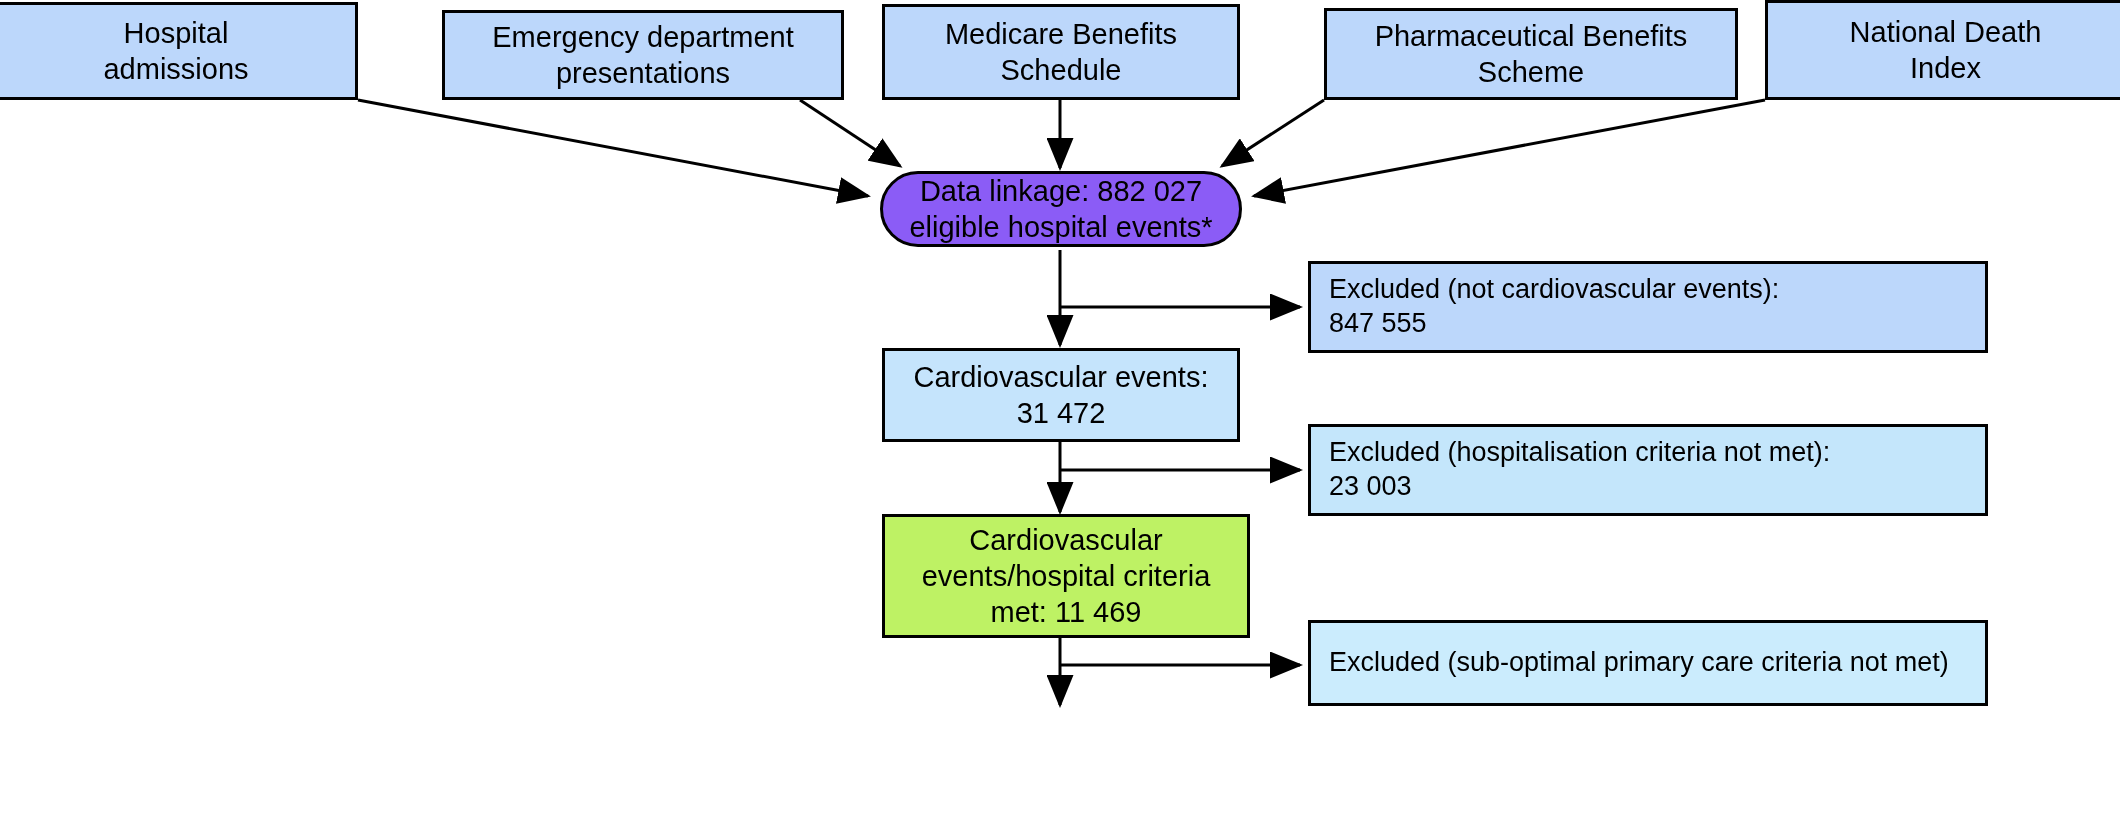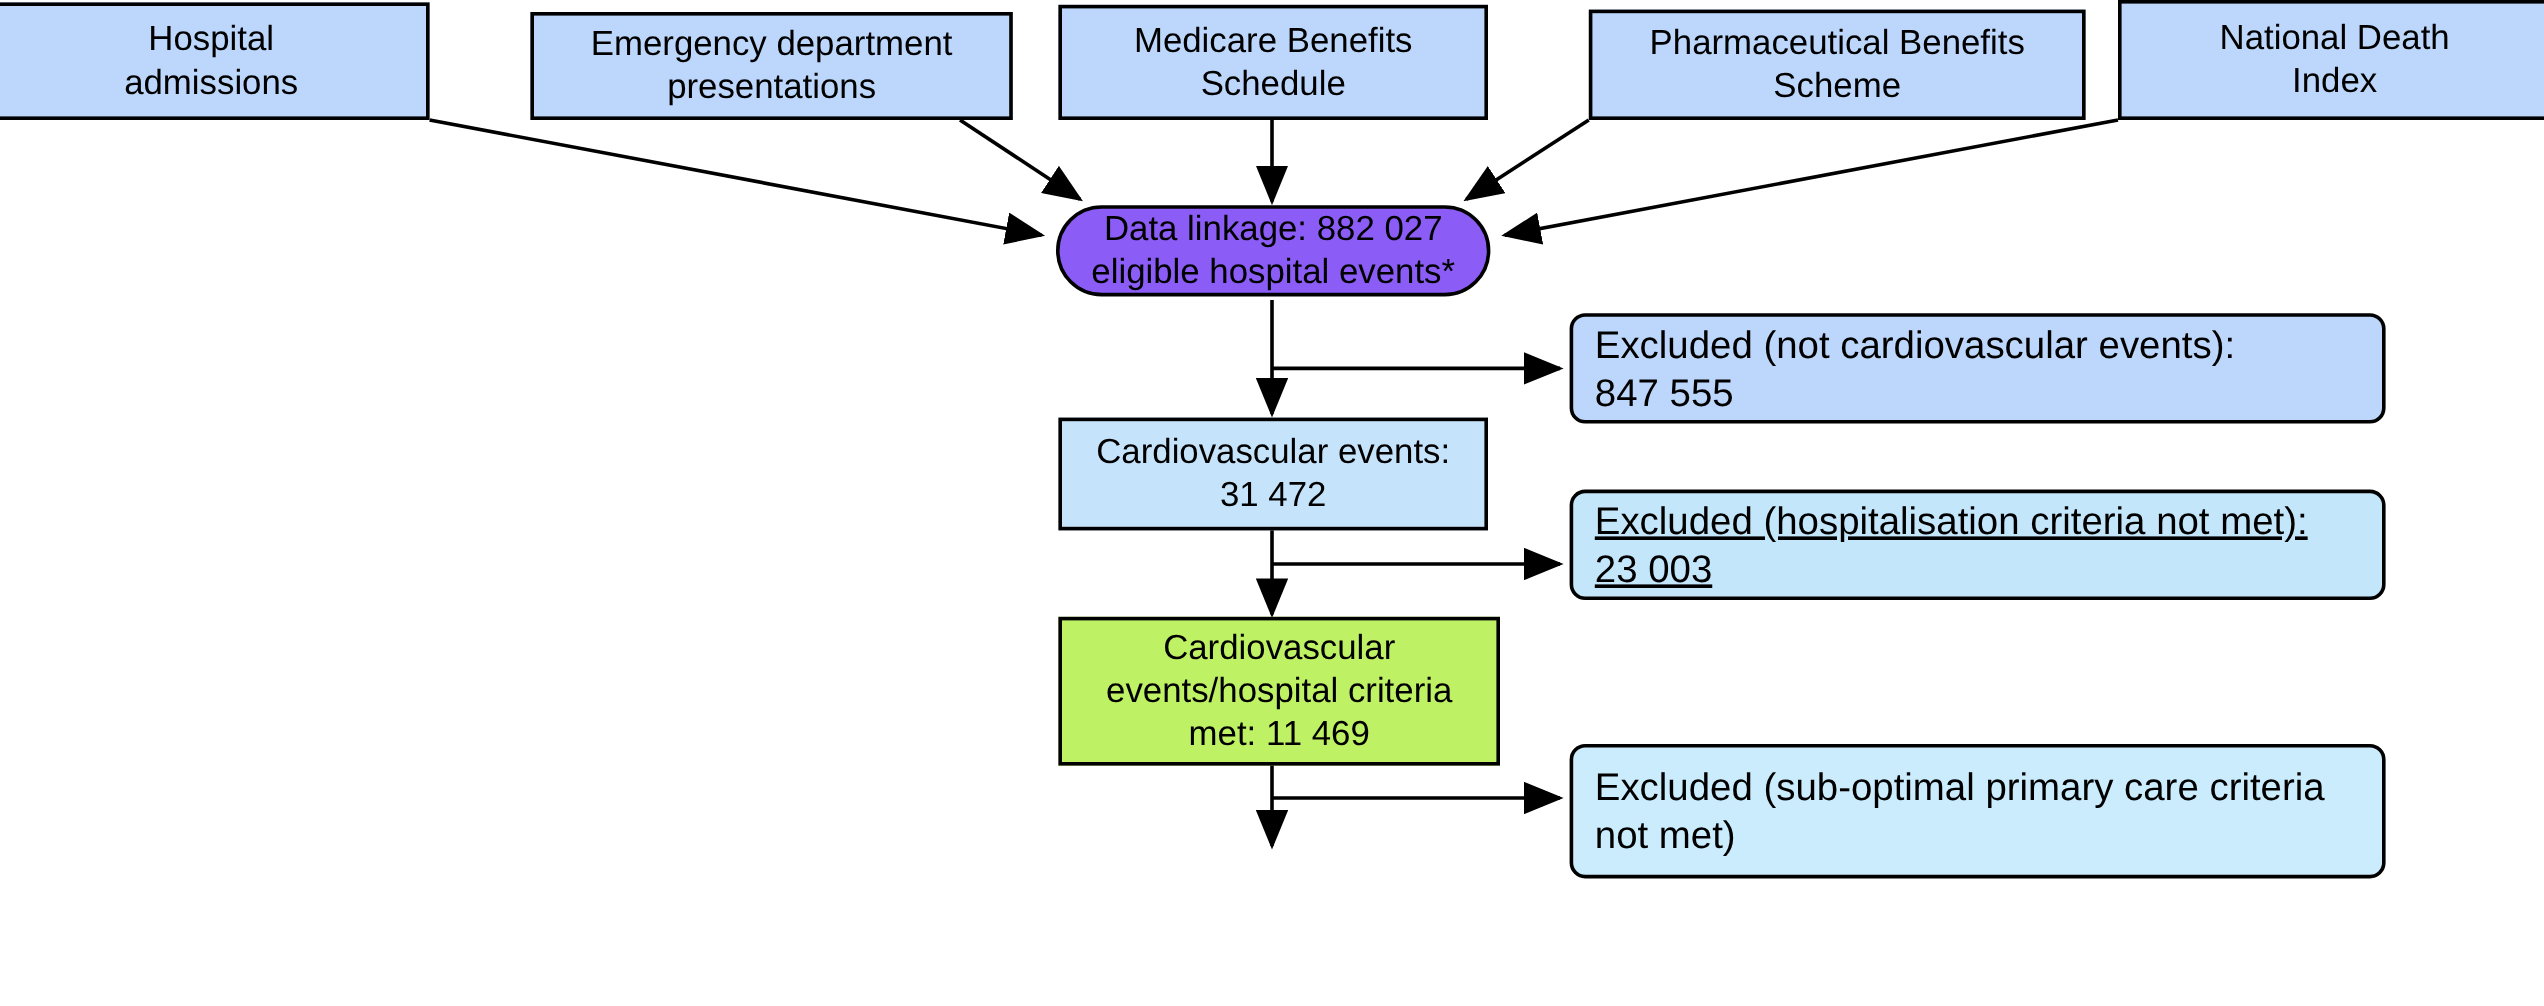"Excluded (not cardiovascular events):" .node.left-align { border-radius: 13px -> none; font-size: 32px -> 27px }
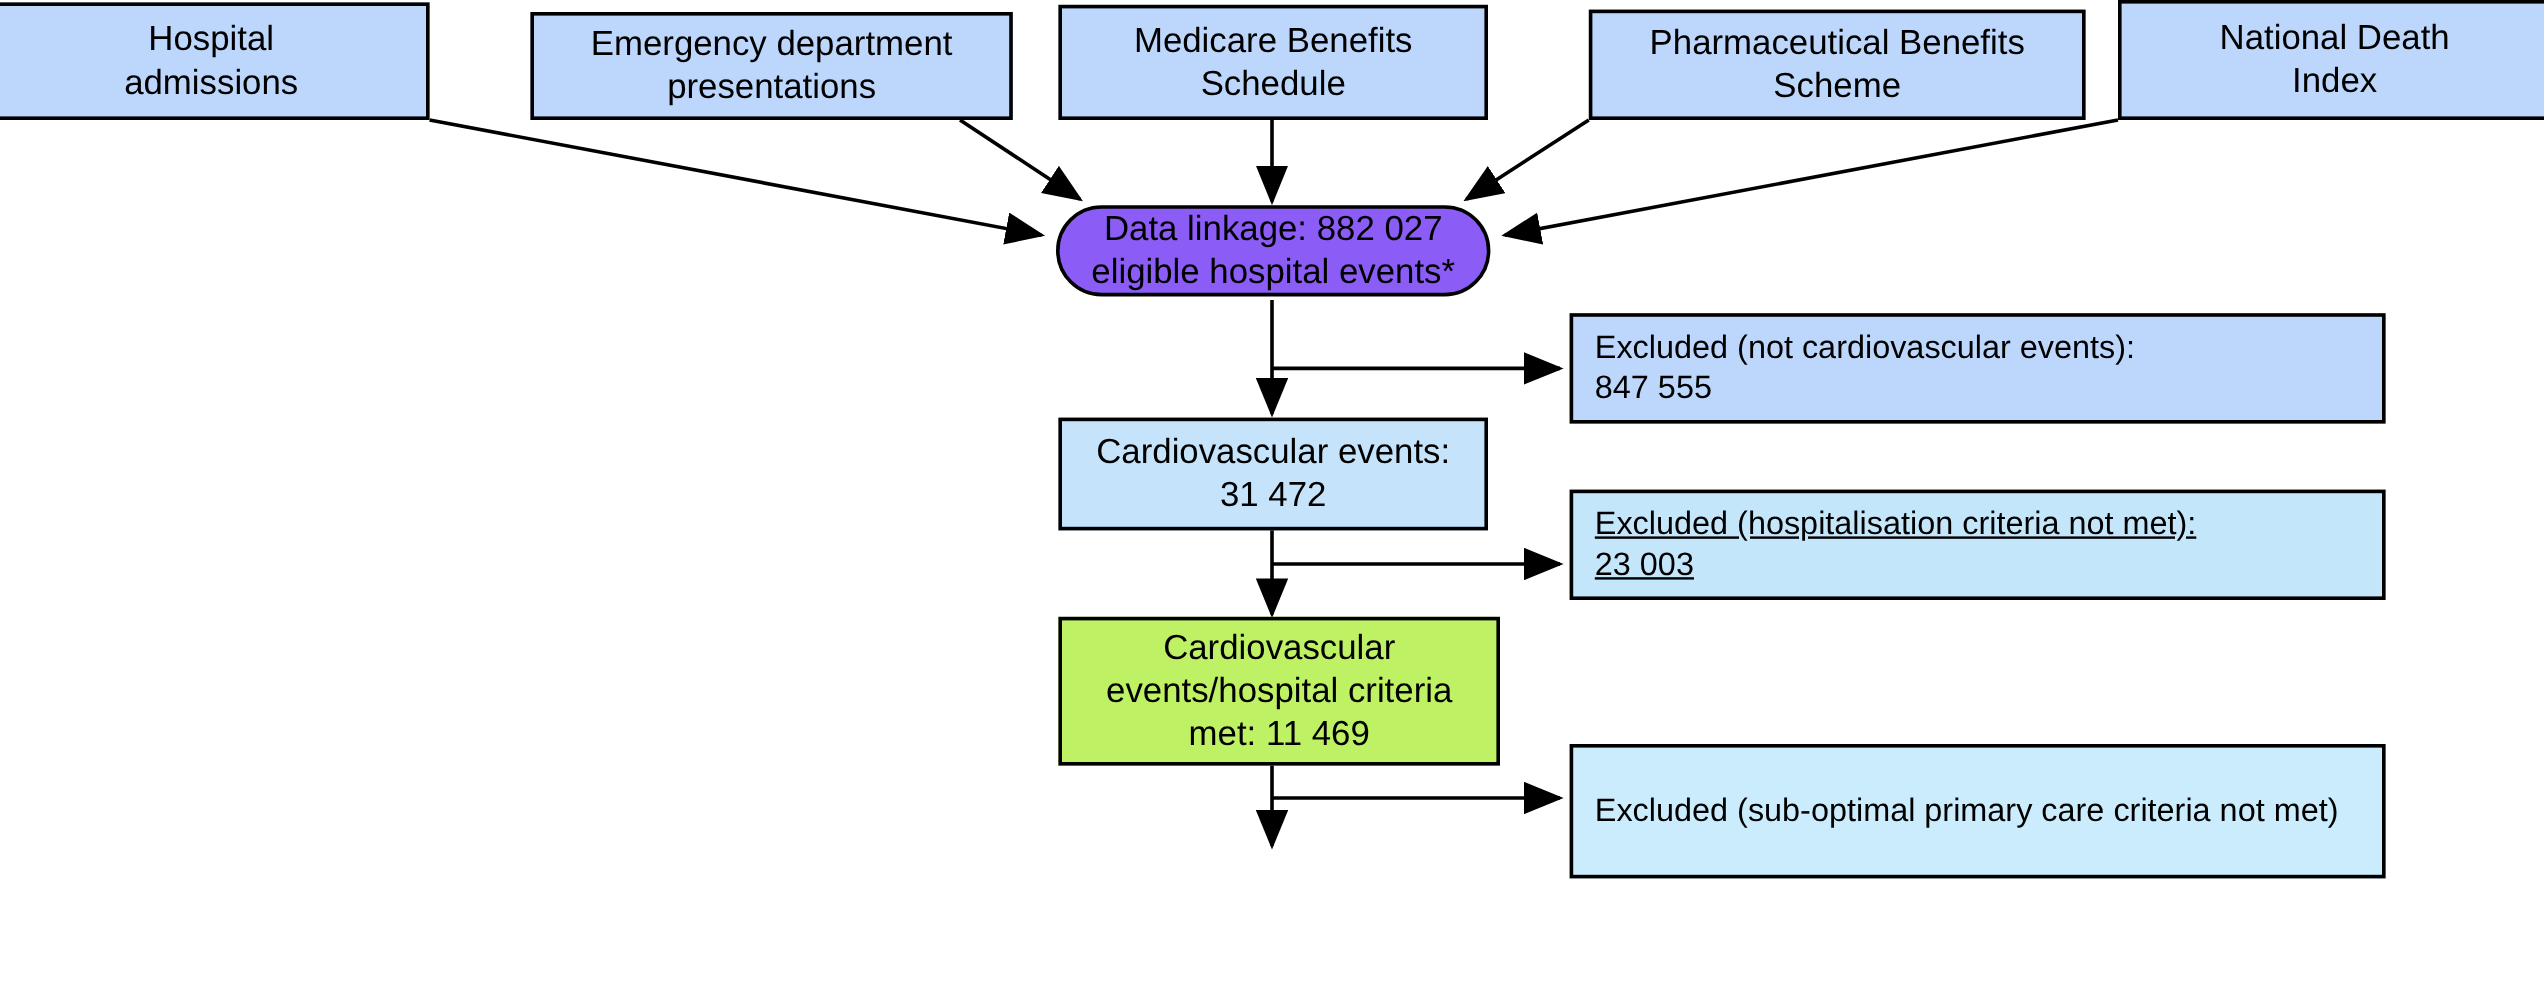"Excluded (hospitalisation criteria not" div.node { text-decoration: underline -> none; top: 408px -> 424px }
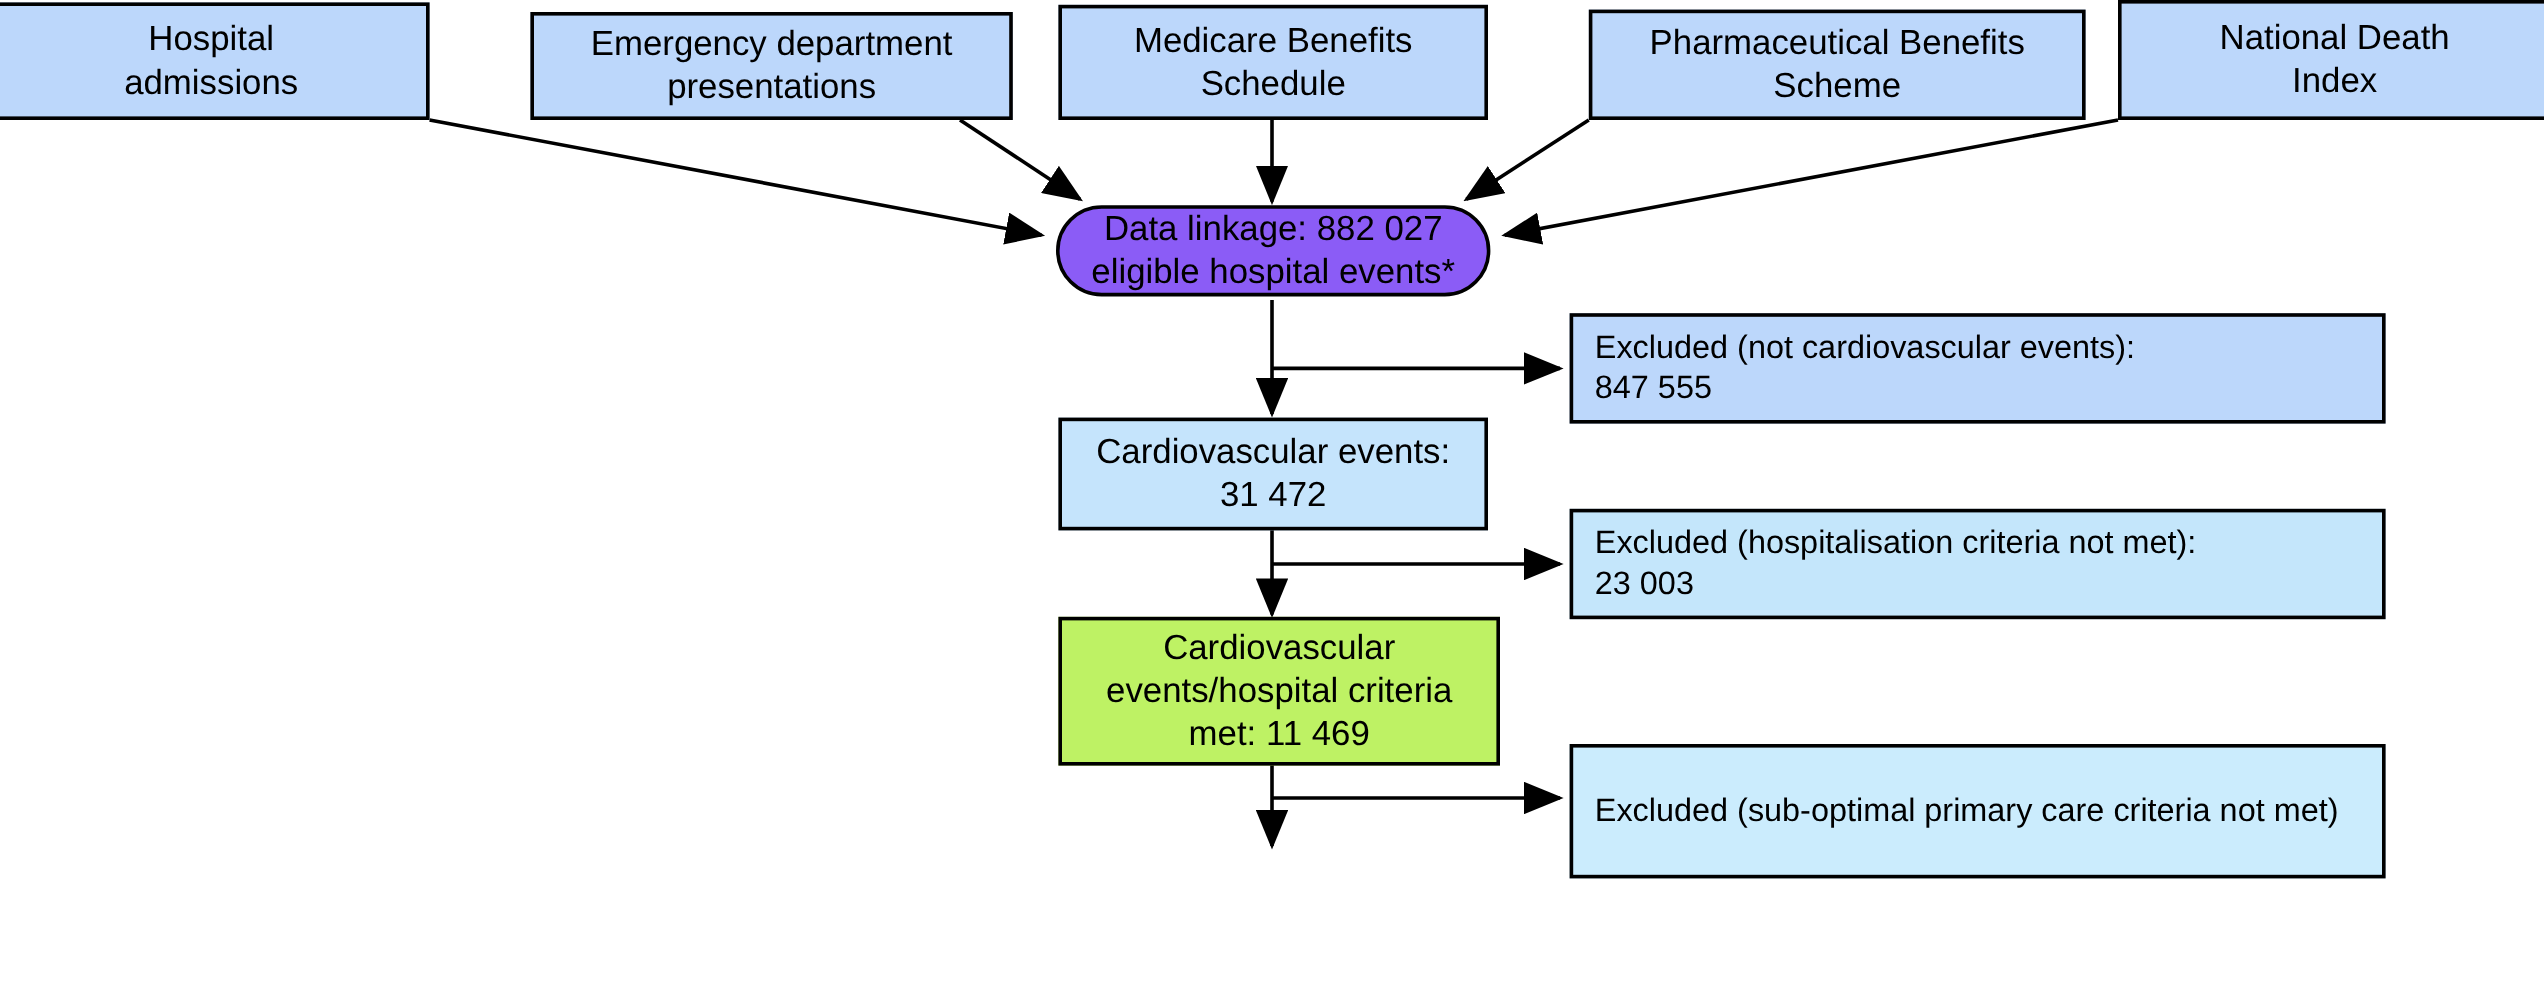"Excluded (sub-optimal primary care" div.node { height: 112px -> 86px }
